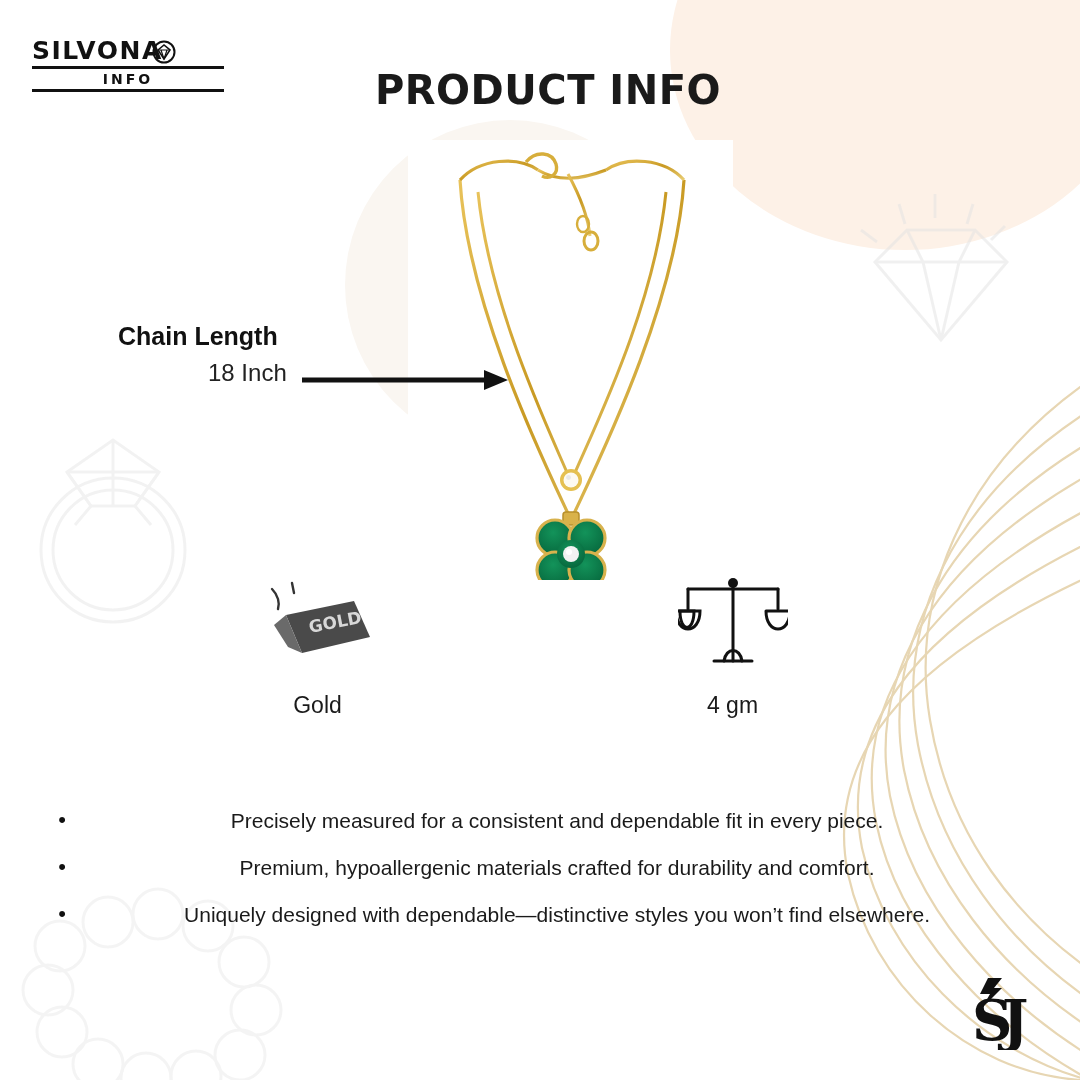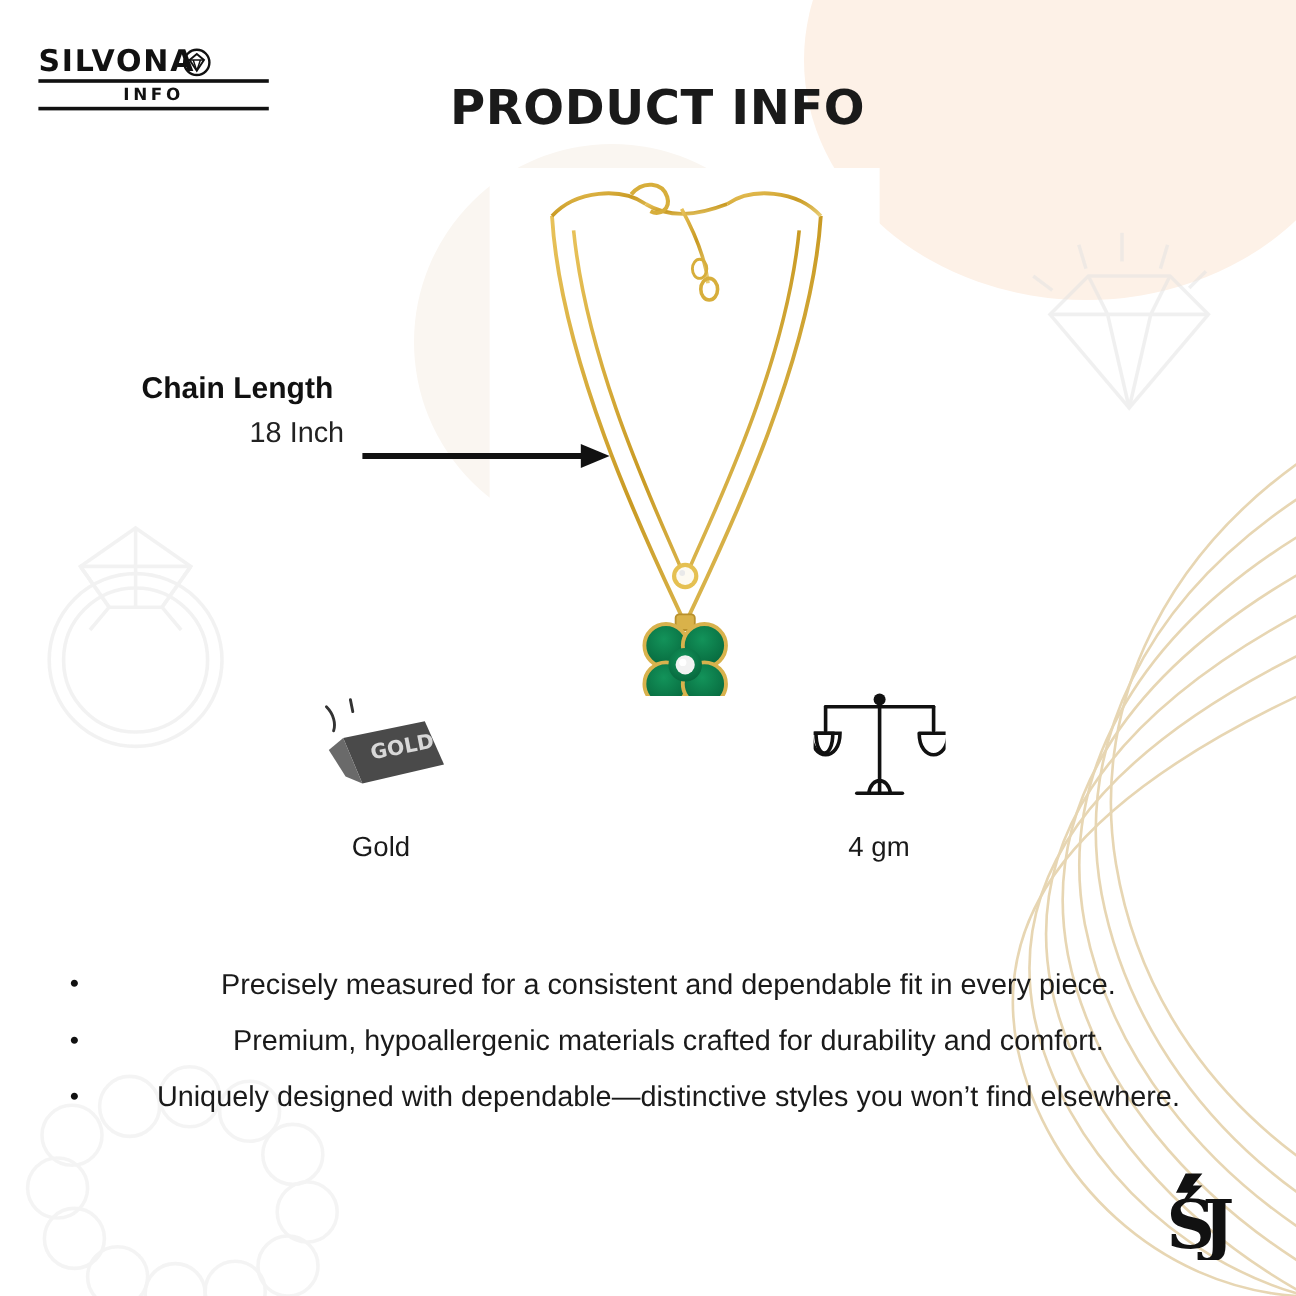"Chain Length" .callout { top: 310px -> 322px }
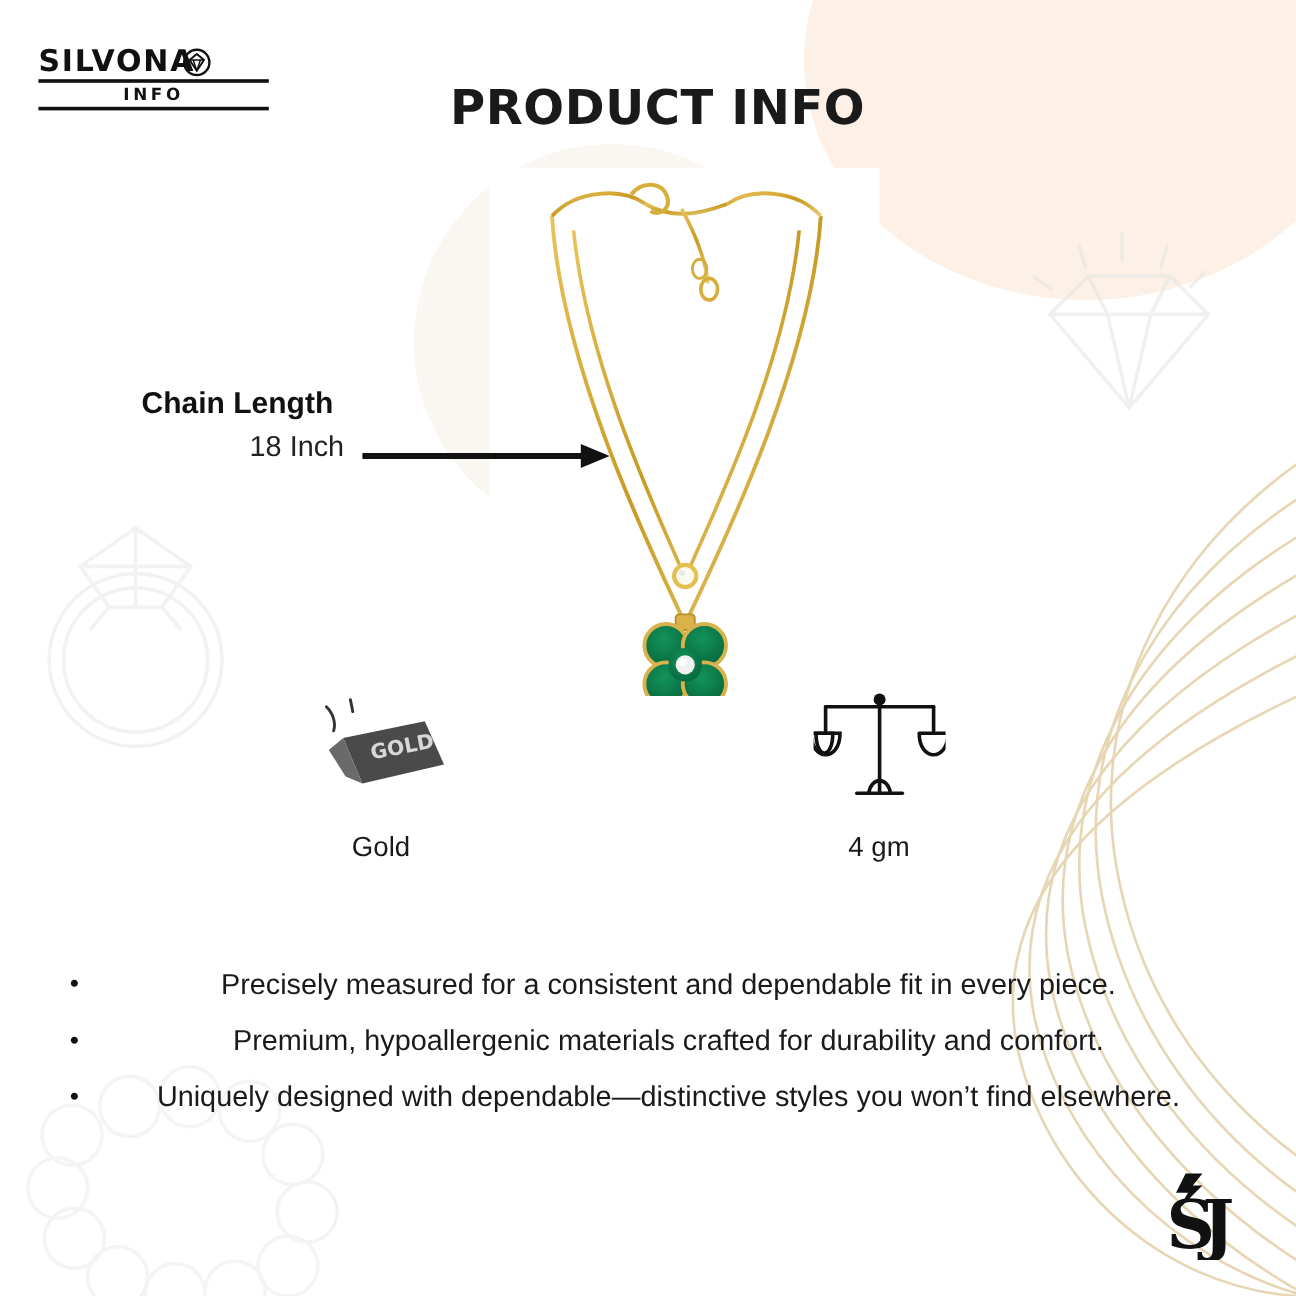"Precisely measured for a consistent" .bullet-text { font-size: 24px -> 21px }
